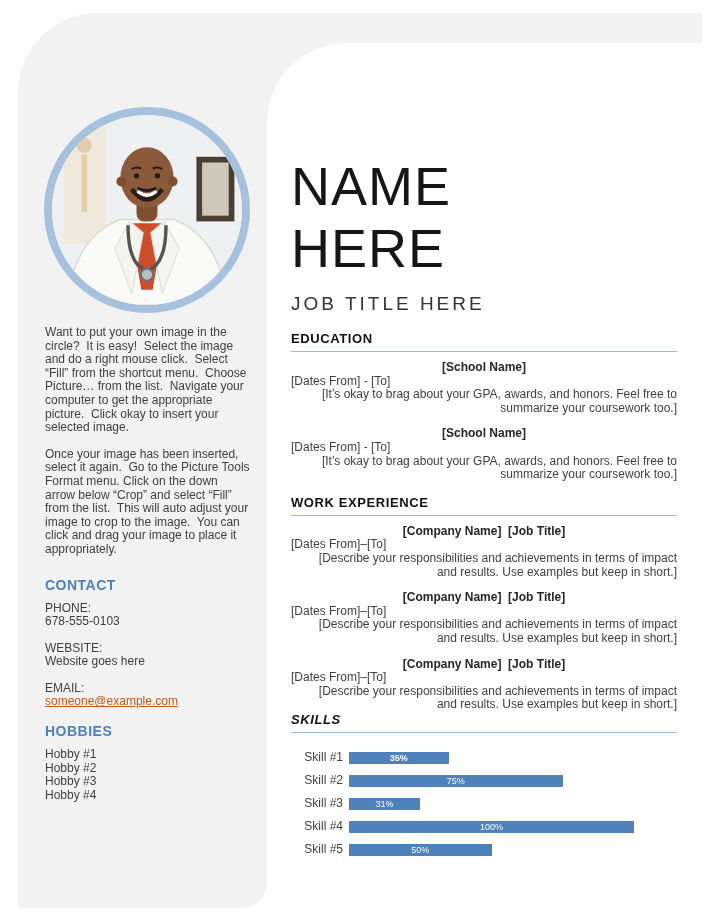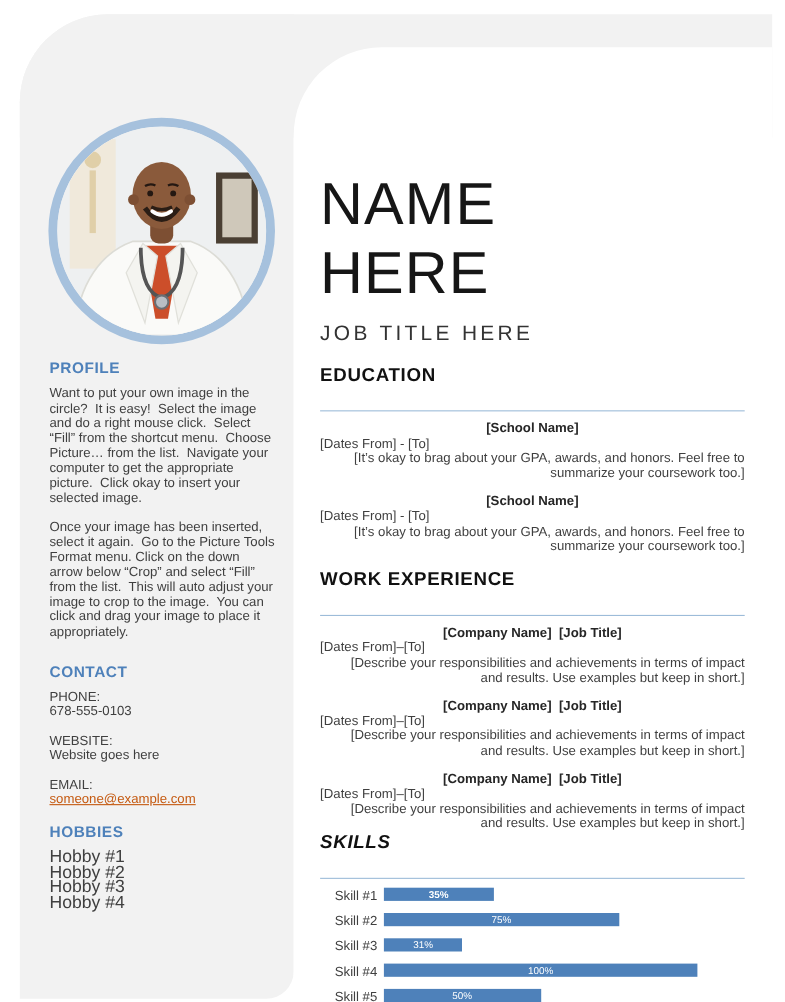"PROFILE" div.side-heading { html: <div>PROFILE</div> -> none }
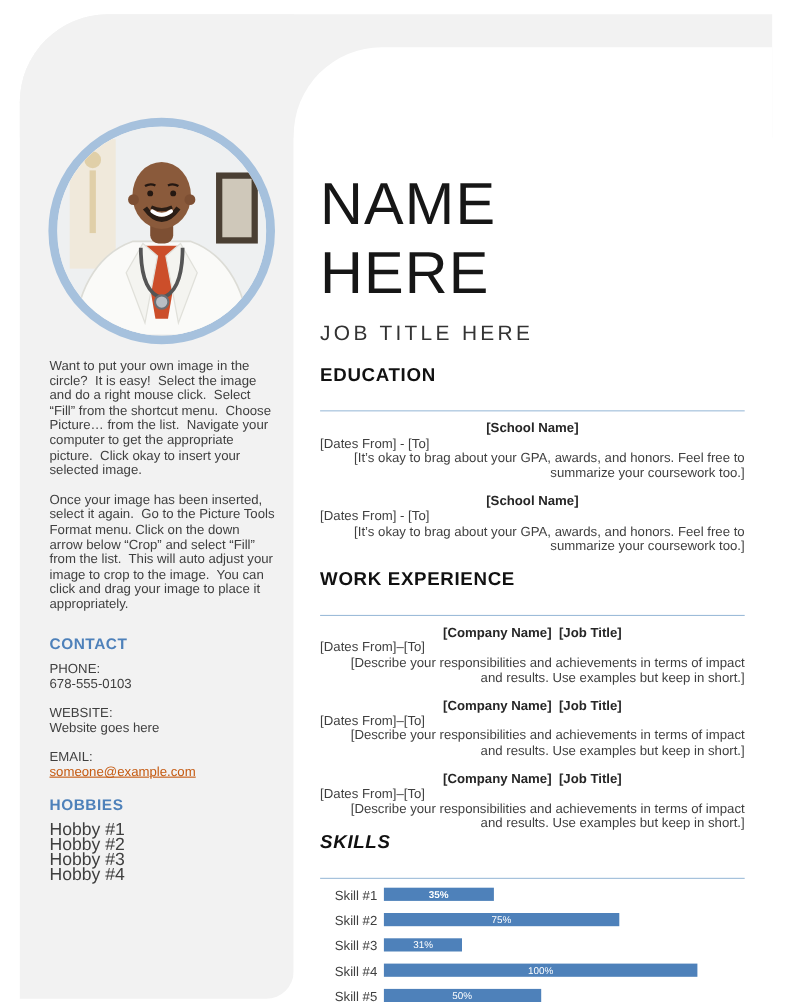"EDUCATION" .section-heading { font-size: 17px -> 13px; padding-bottom: 22px -> 5px }
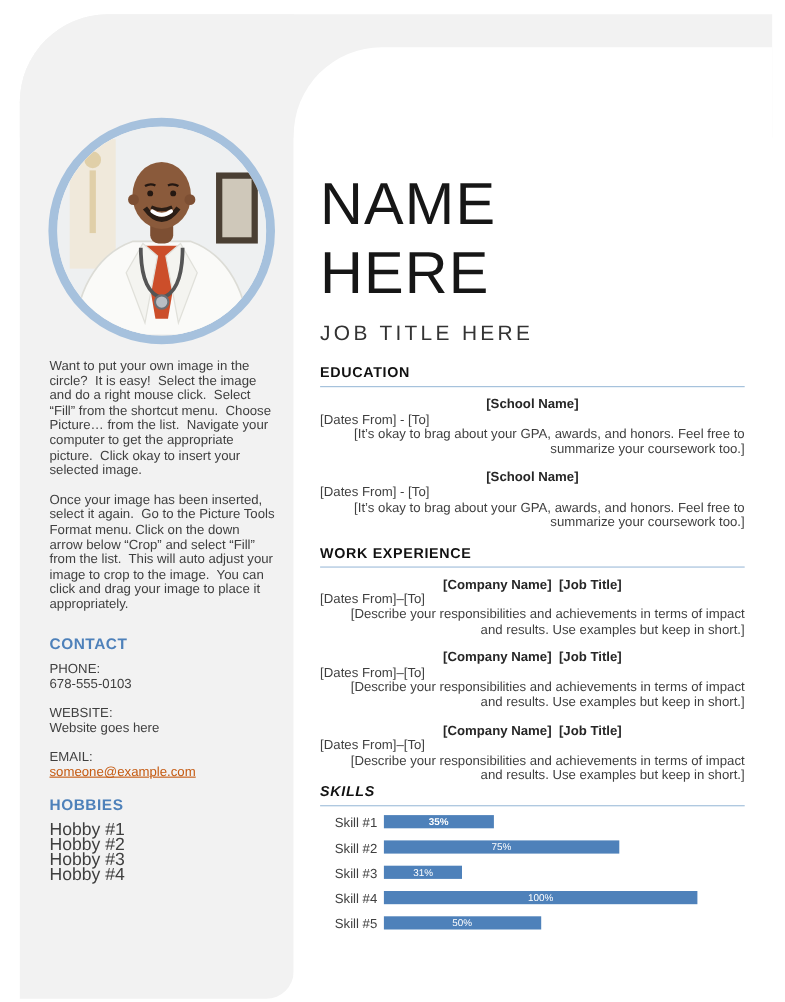"Hobby #1" .hobby-list { font-size: 16px -> 12px }
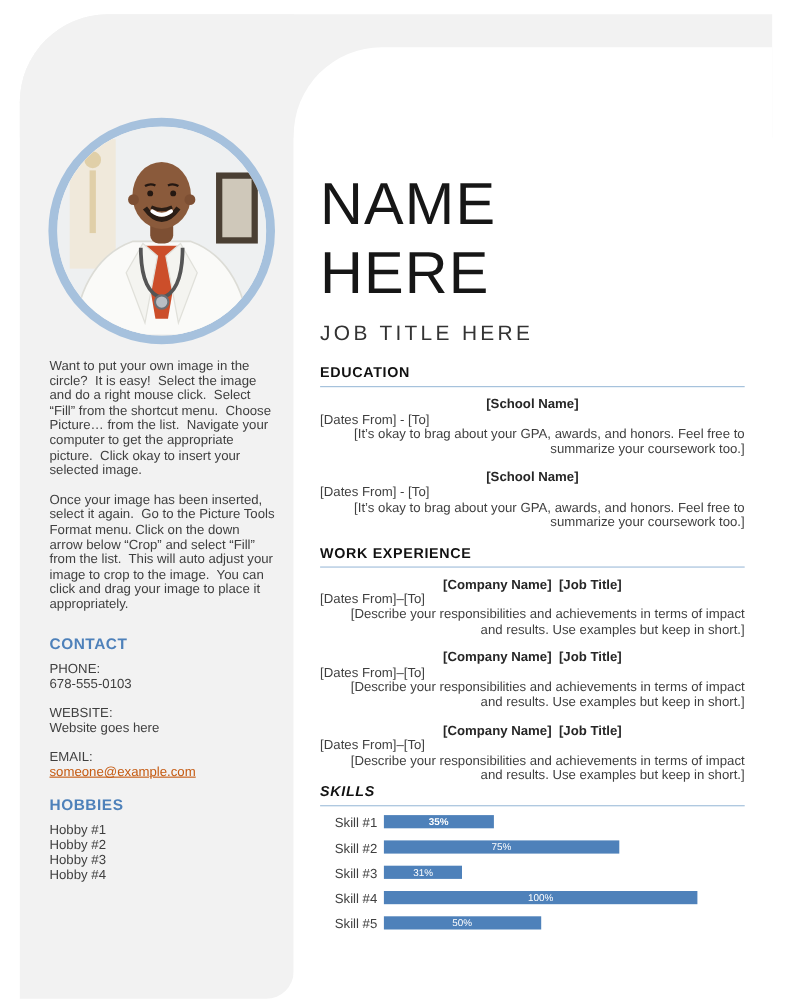"Skill #1" .skill-row { align-items: flex-start -> flex-end }
